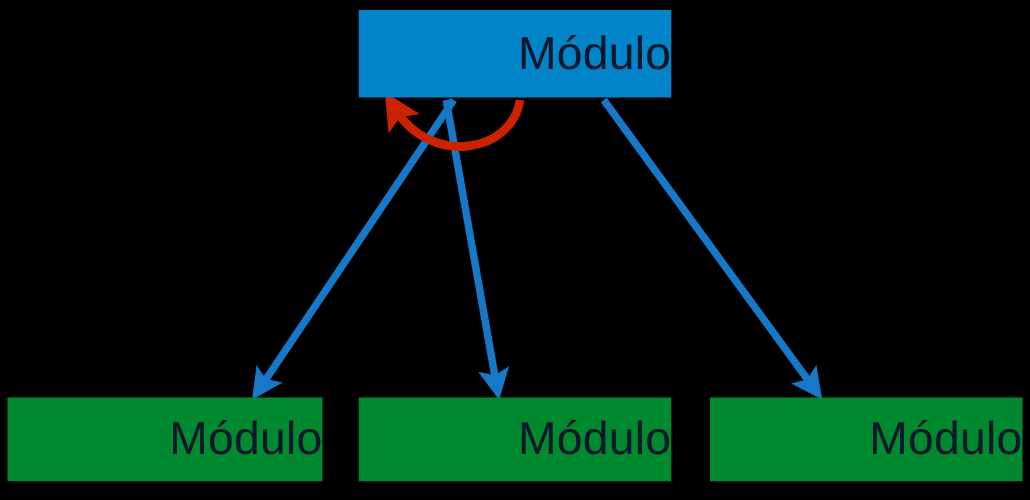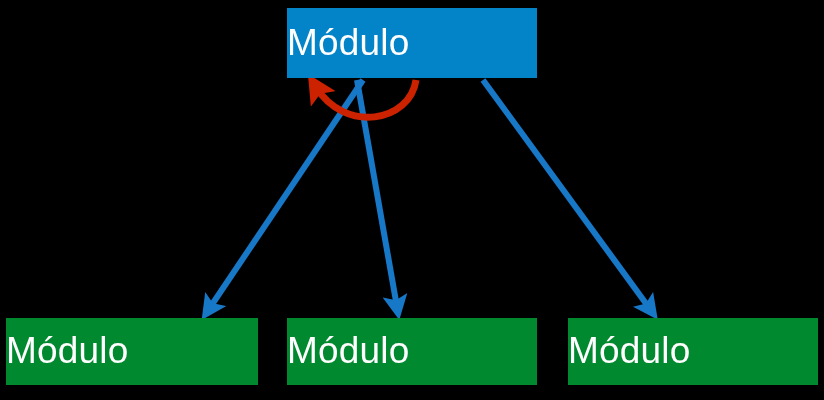"Módulo" .node { color: #ffffff -> #0f172a; justify-content: flex-start -> flex-end }
